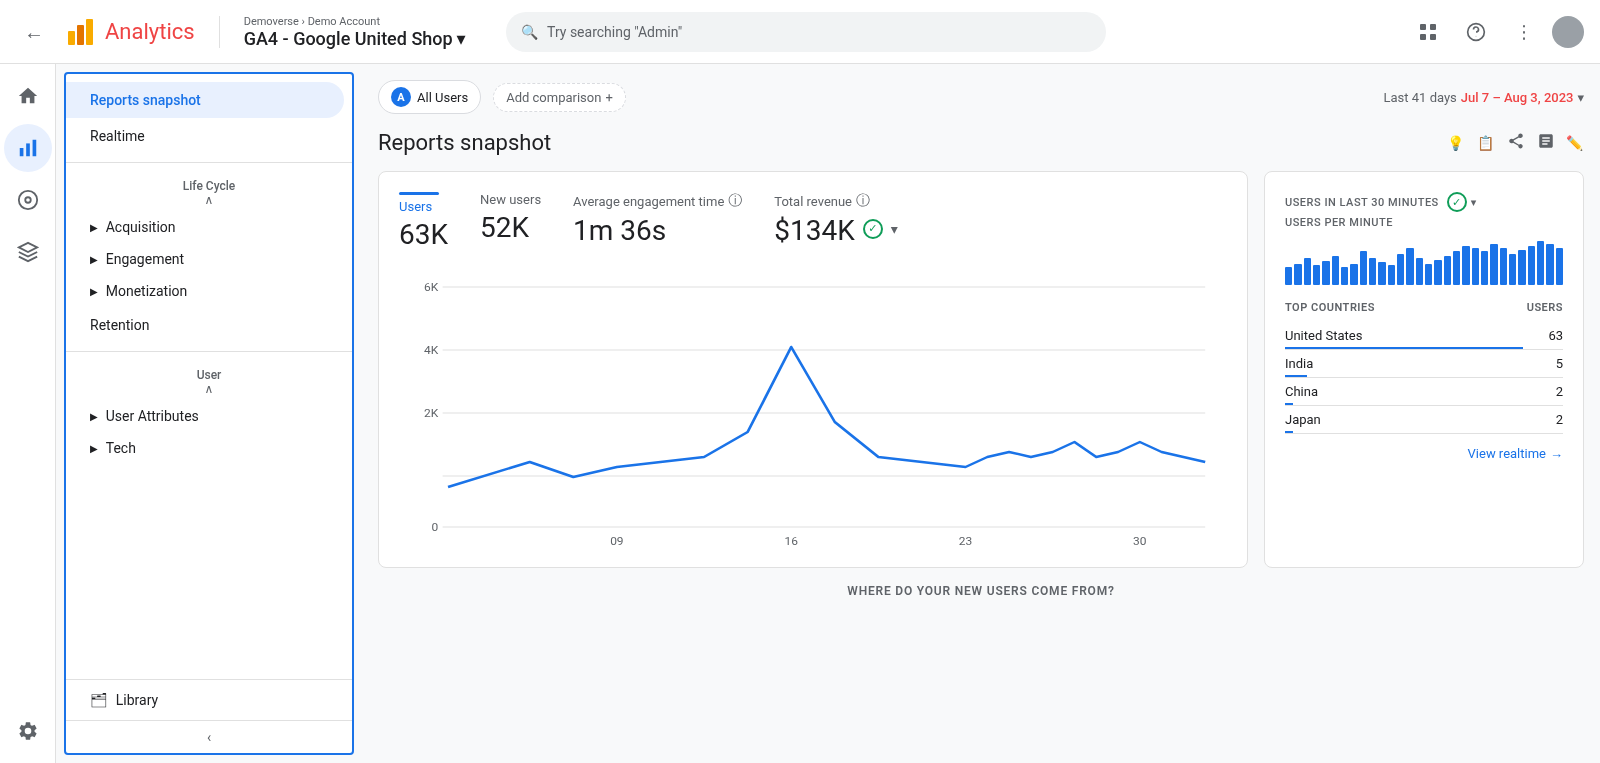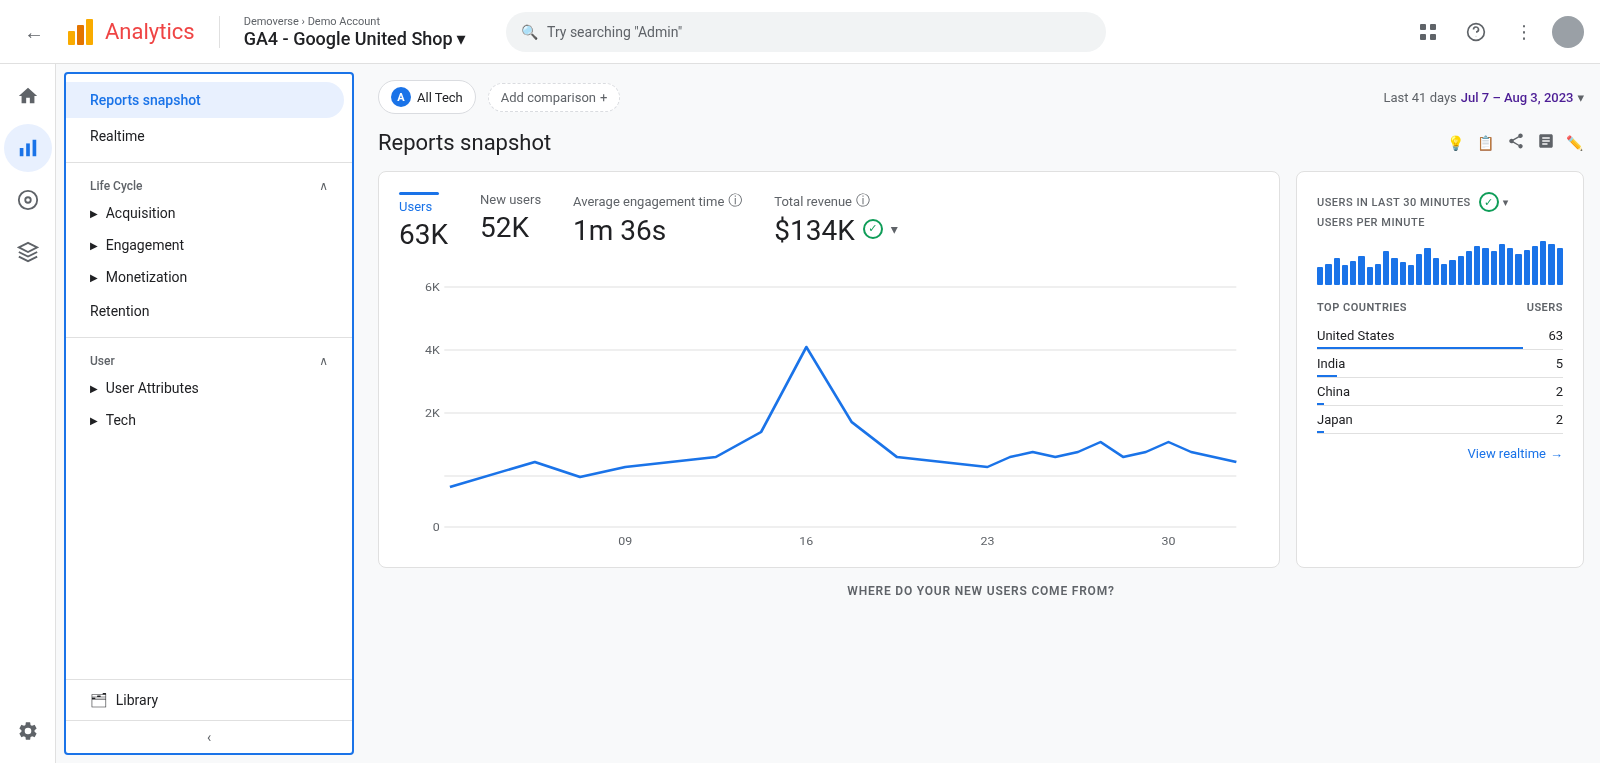"All Tech" span { text: Tech -> Users }
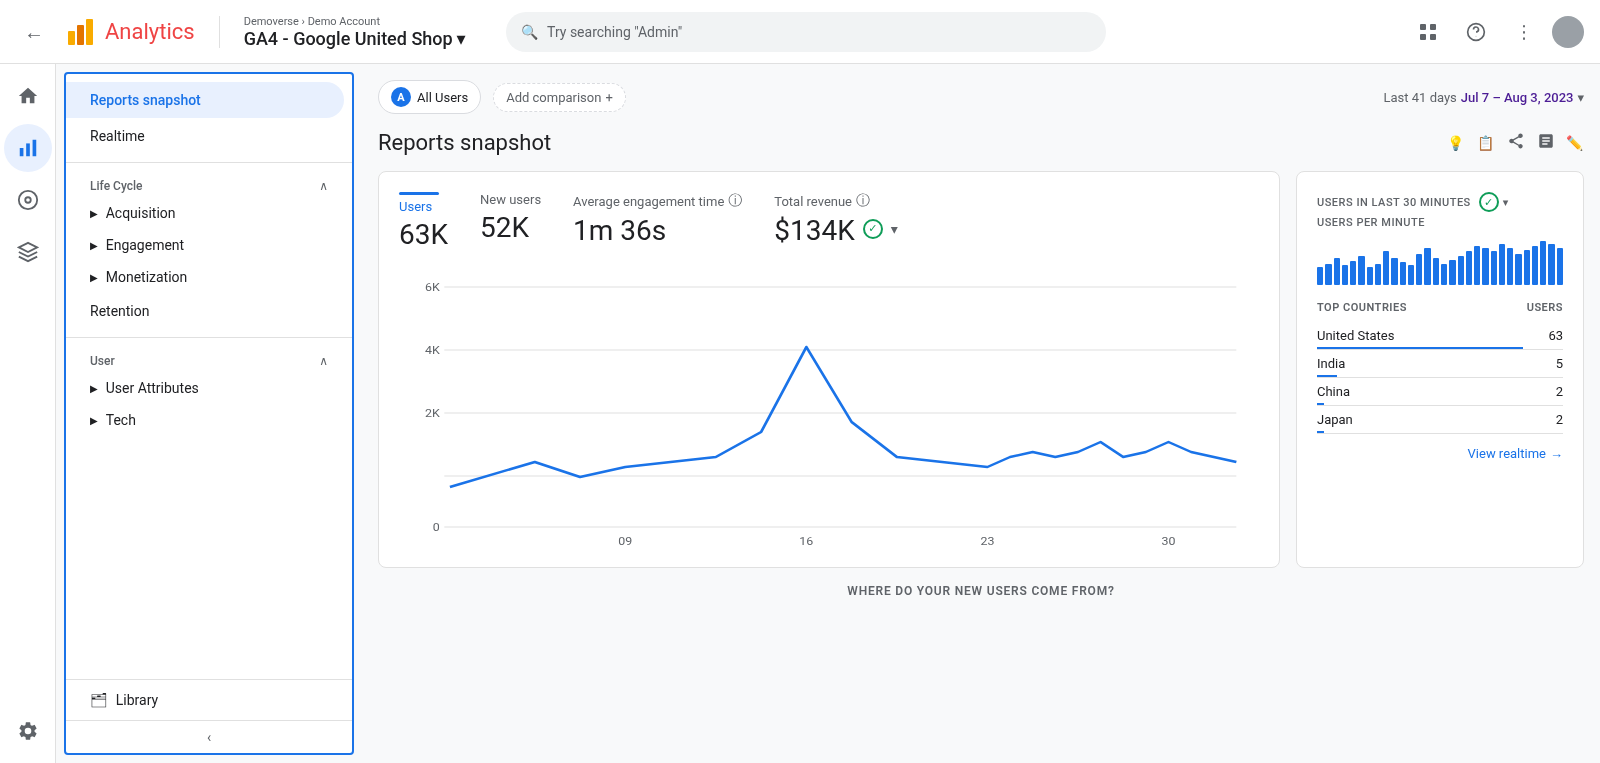"Jul 7 – Aug 3," .date-range-value { color: #4c1d95 -> #ef4444 }
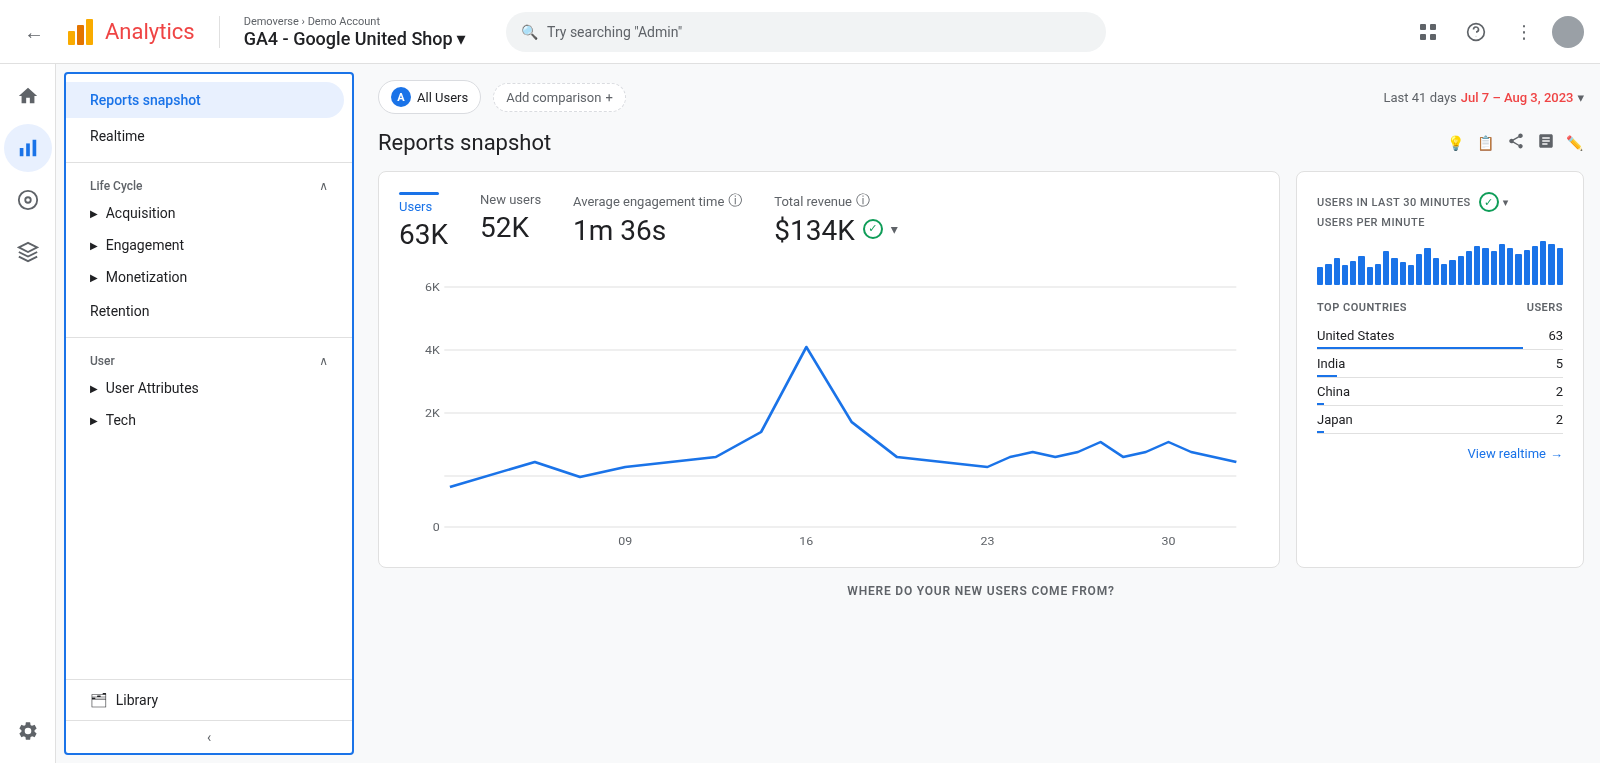"Life Cycle" .sidebar-section-title { flex-direction: none -> column }
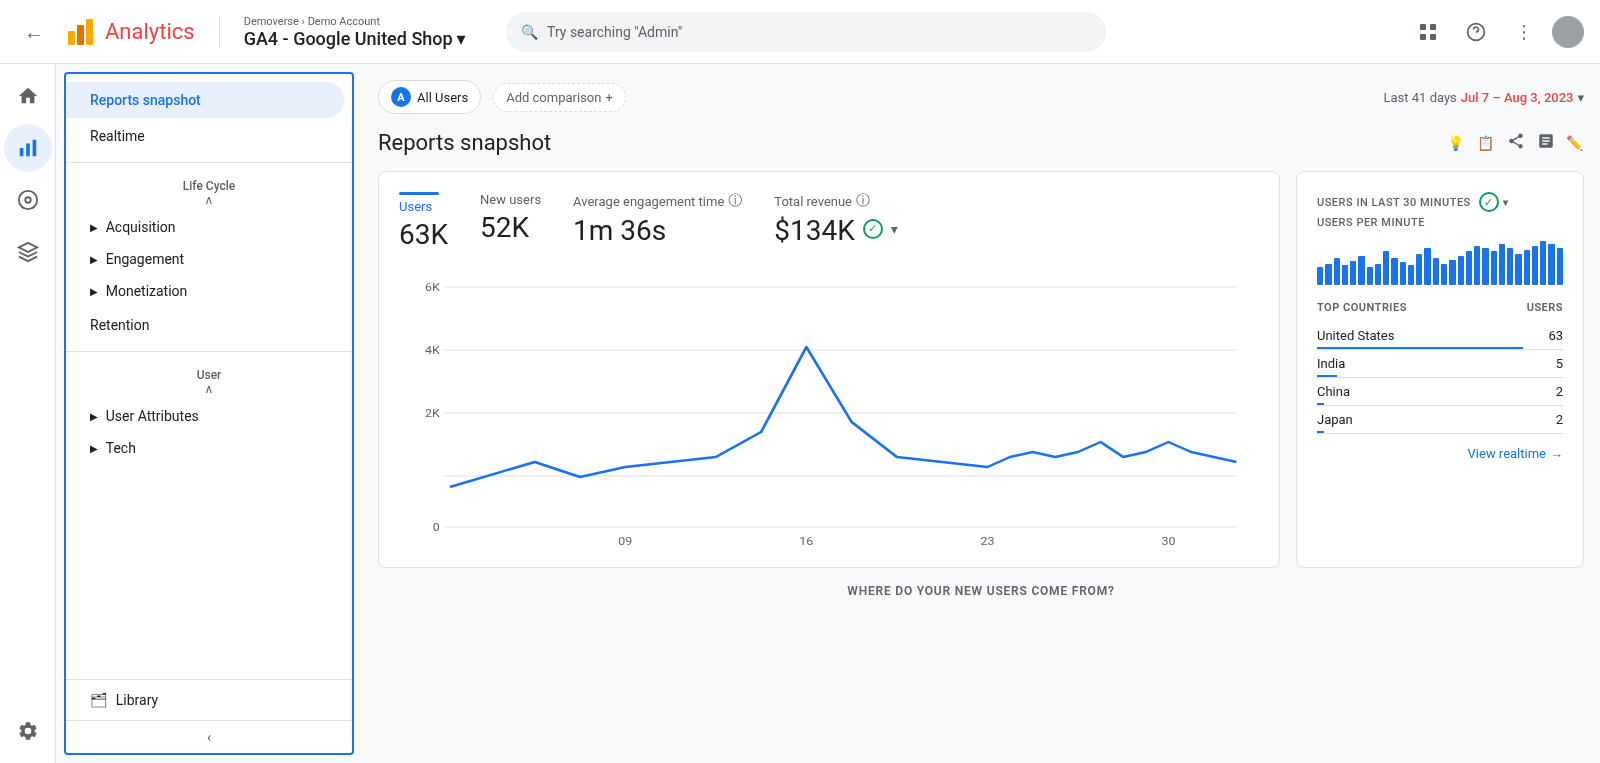"USERS IN LAST 30 MINUTES" .right-card { width: 288px -> 320px }
